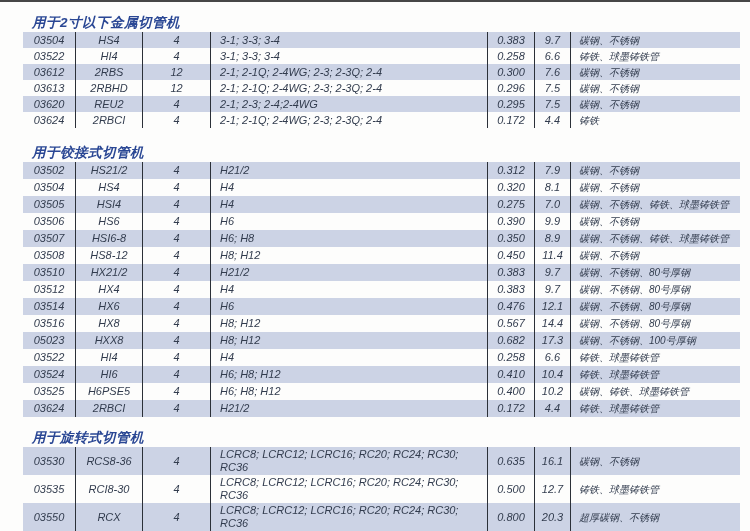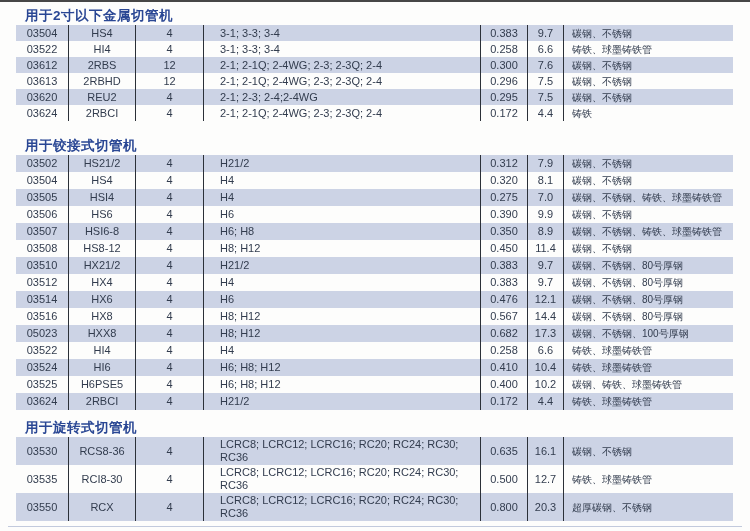"用于2寸以下金属切管机" .section { font-style: none -> italic; margin: 5px -> 12px }
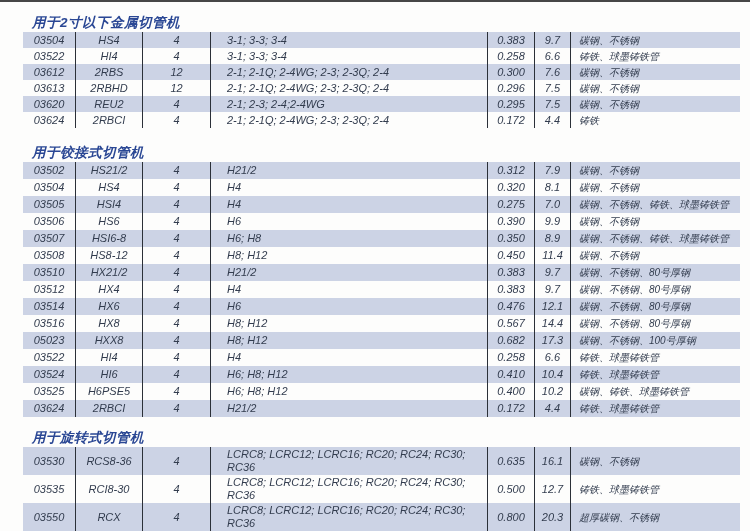"3-1; 3-3; 3-4" .col-fits { padding-left: 16px -> 9px }
